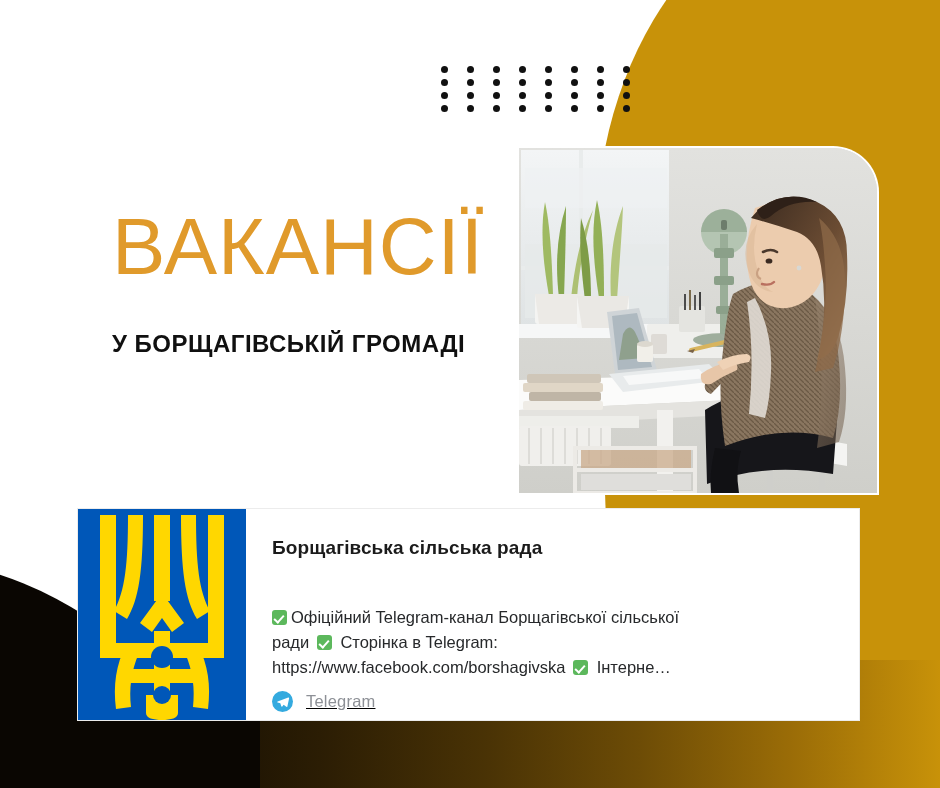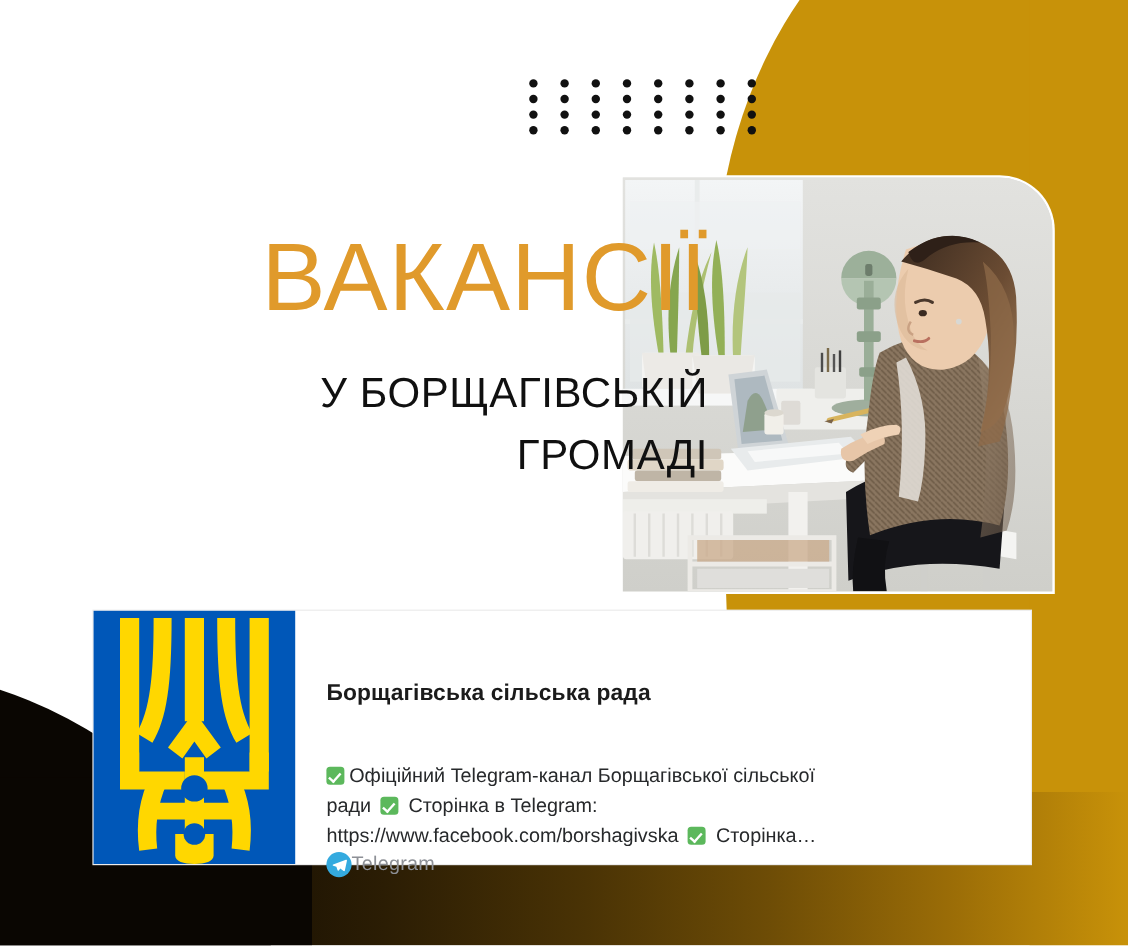"ВАКАНСІЇ" .headline-wrap { text-align: right -> none; top: 188px -> 204px }
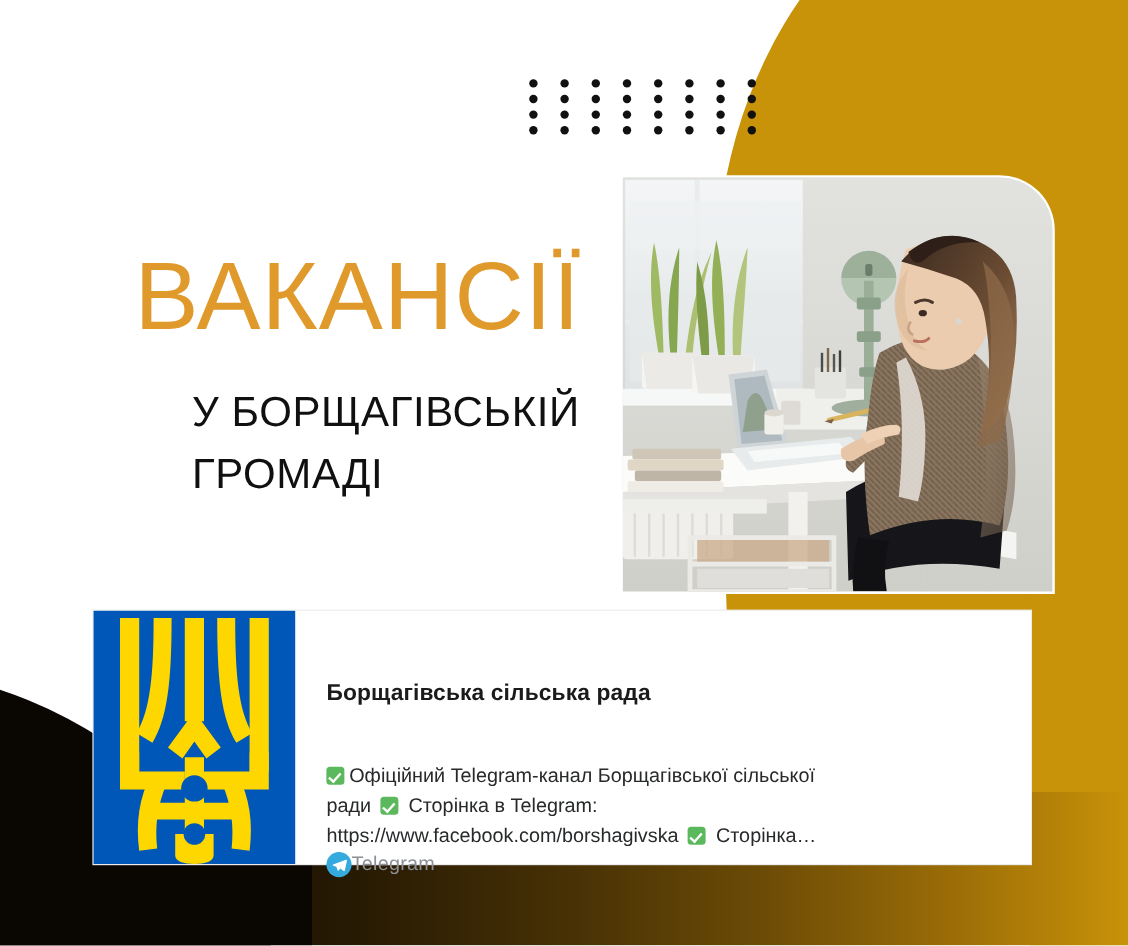"У БОРЩАГІВСЬКІЙ ГРОМАДІ" .subtitle { font-size: 35px -> 24px; font-weight: normal -> bold; margin-left: 48px -> none }
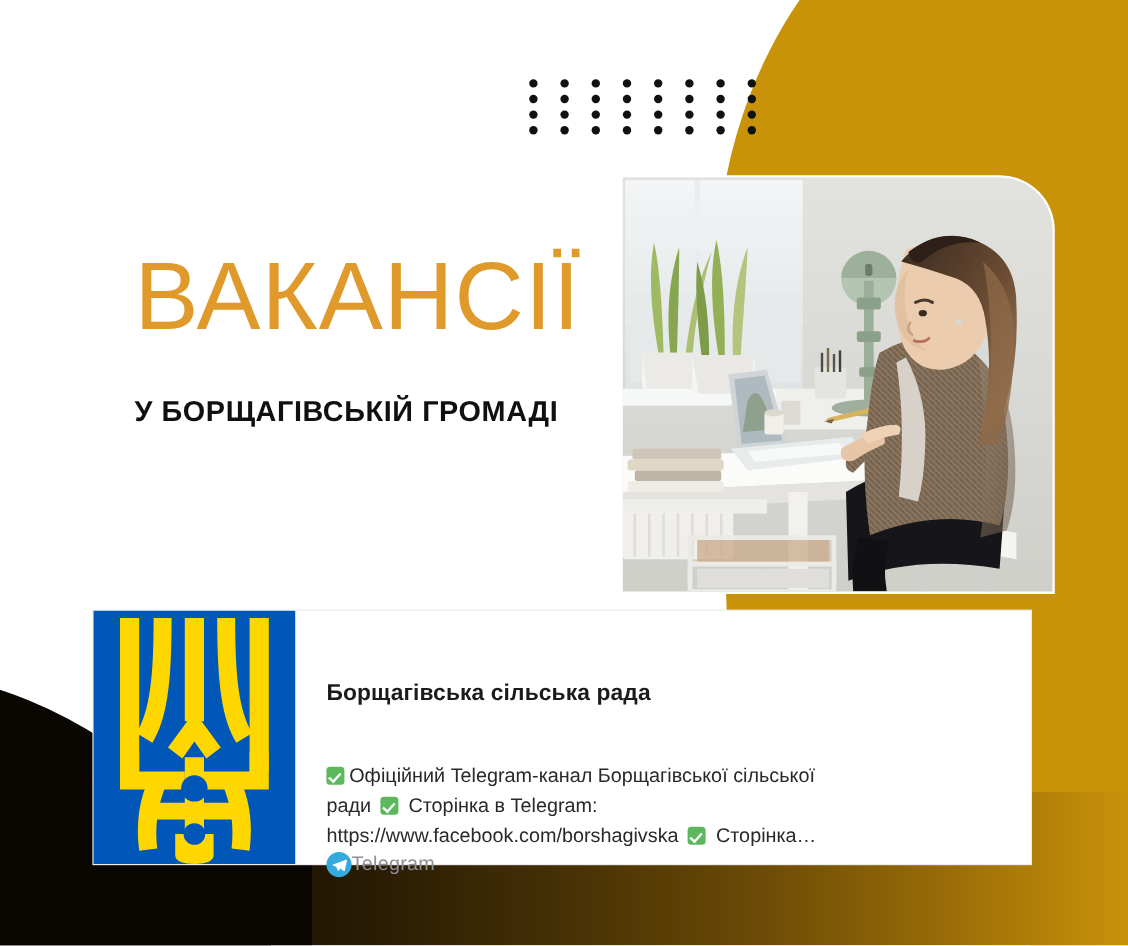"Борщагівська сільська рада" .tg-title { margin-top: 30px -> none }
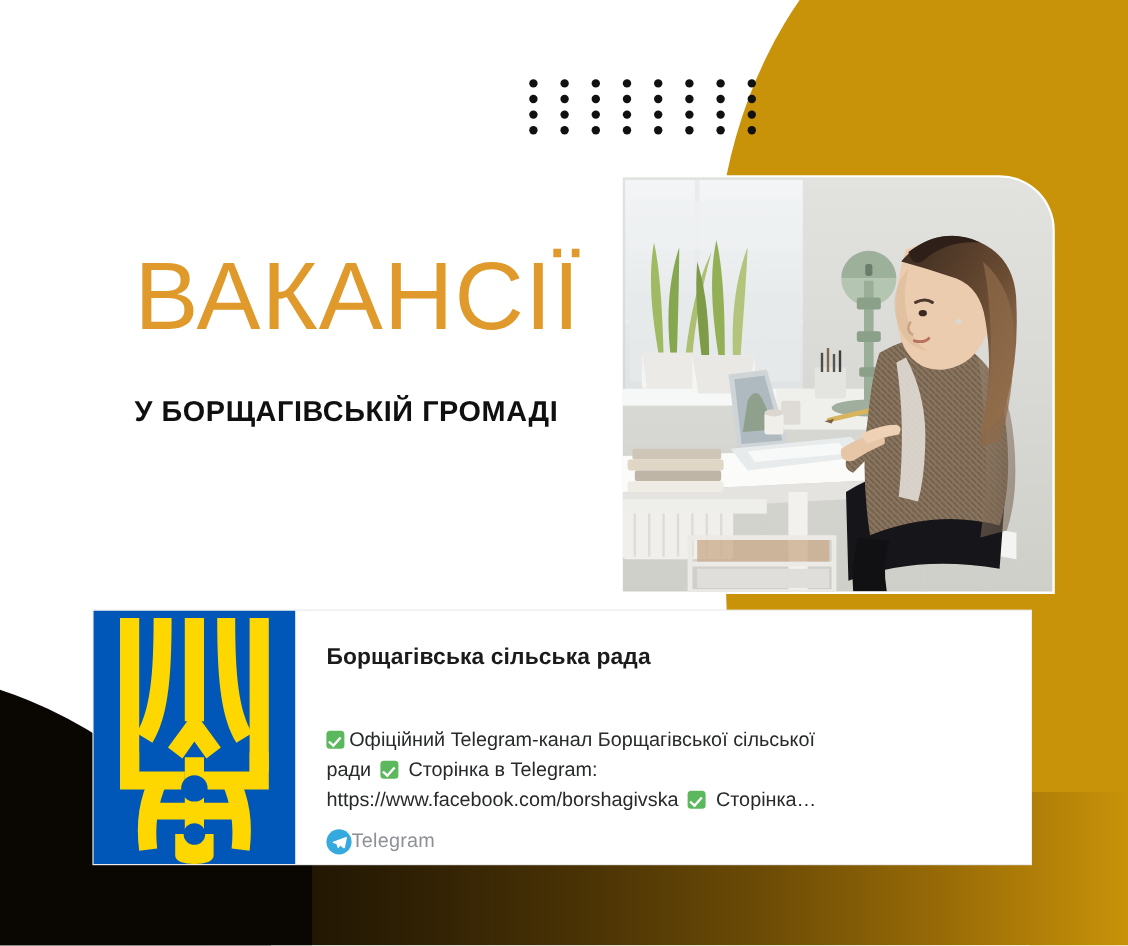"Сторінка…" span { text: Сторінка -> Інтерне }
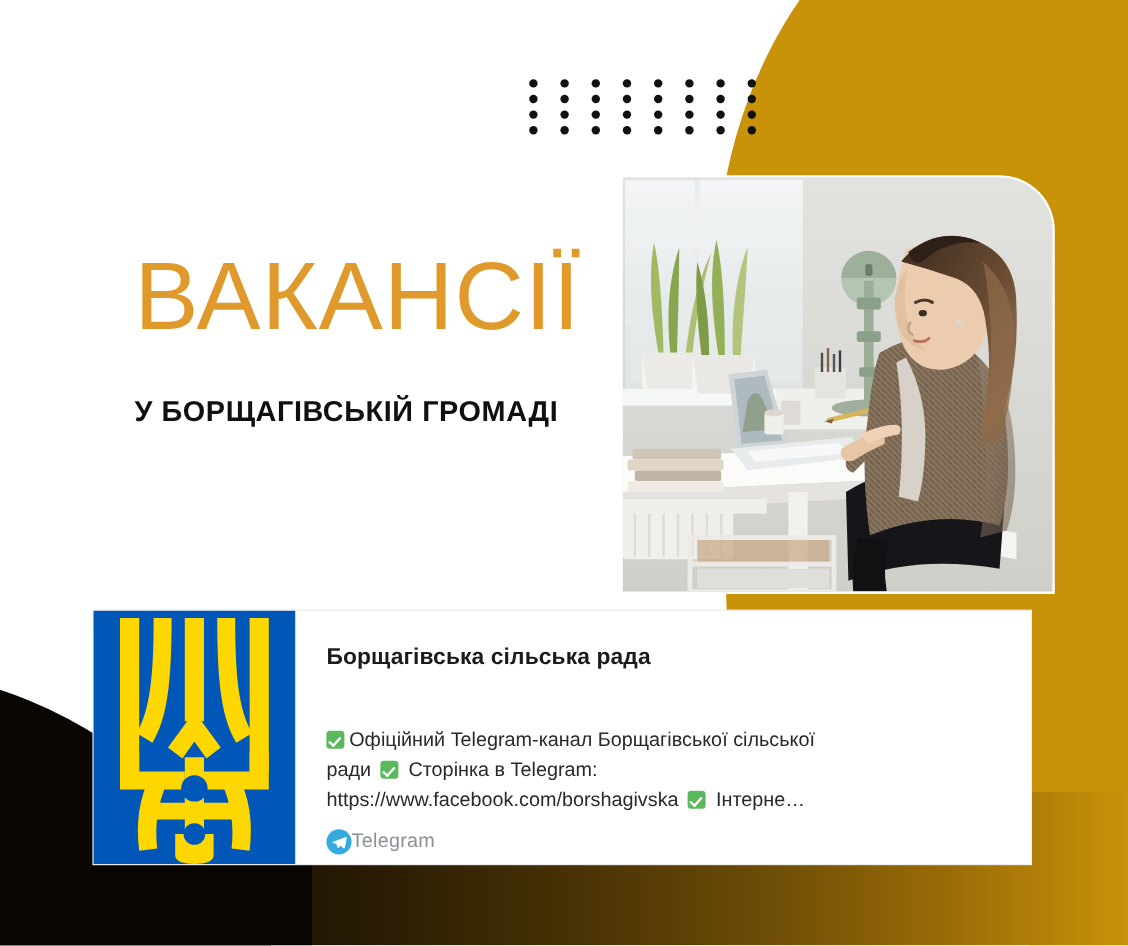"Telegram" .tg-source { gap: 0 -> 13px; text-decoration: none -> underline }
